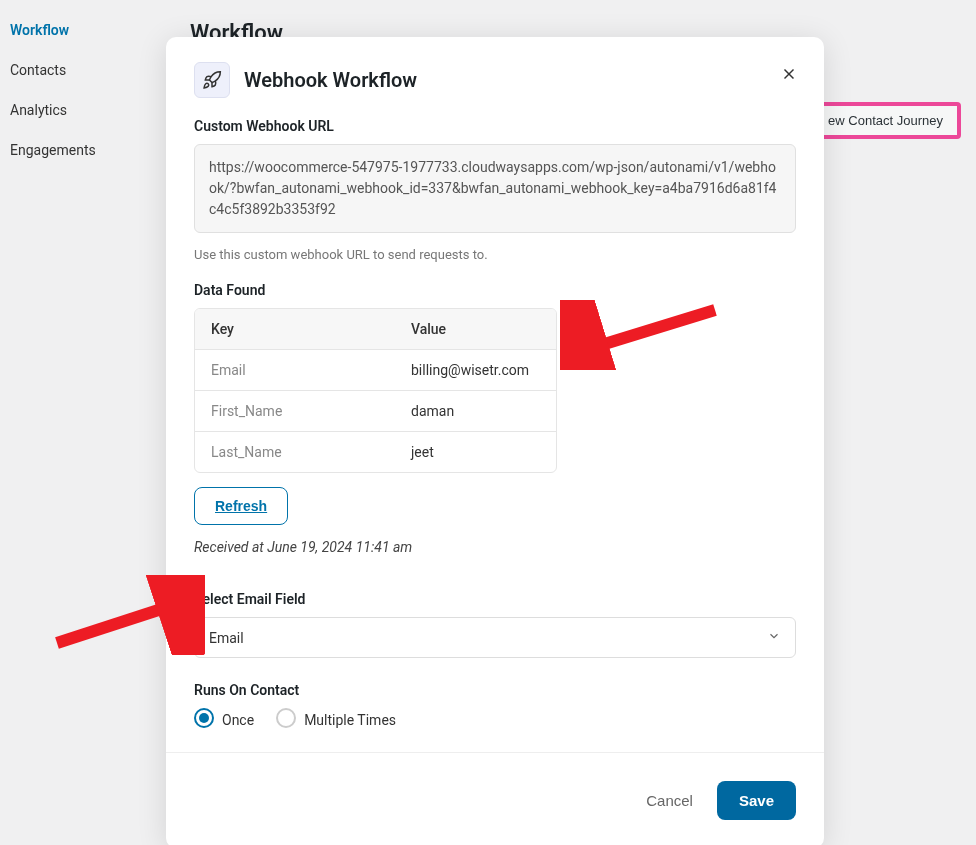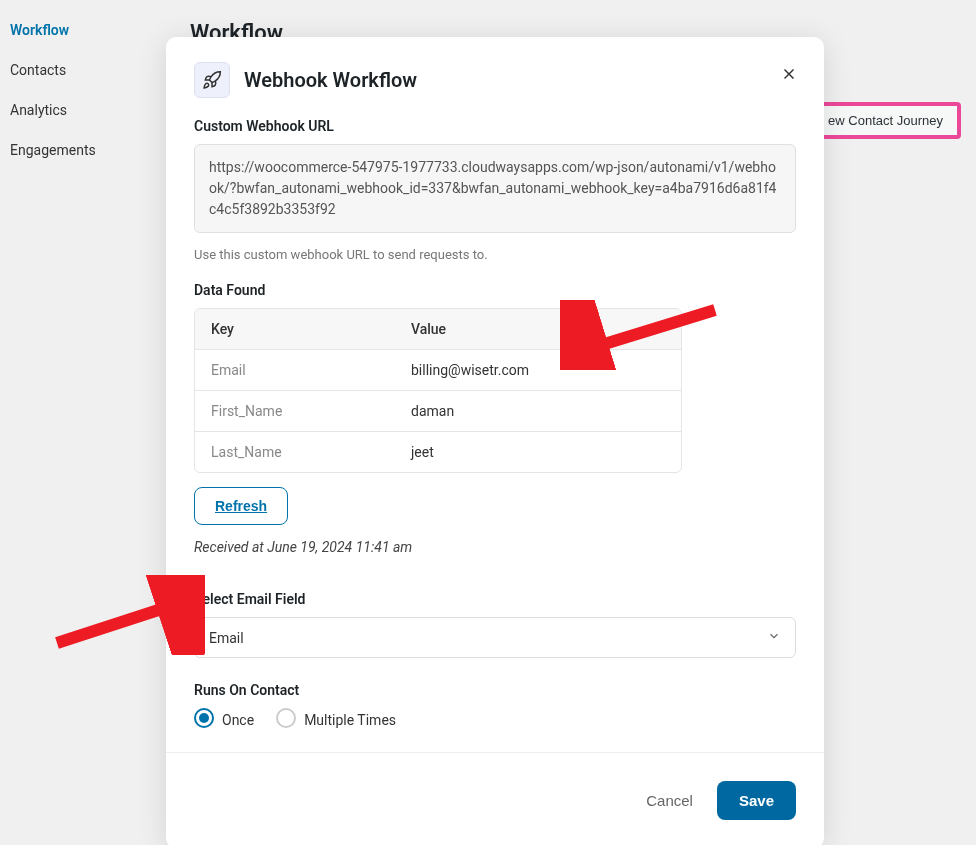"Key" .data-table { width: 488px -> 363px }
